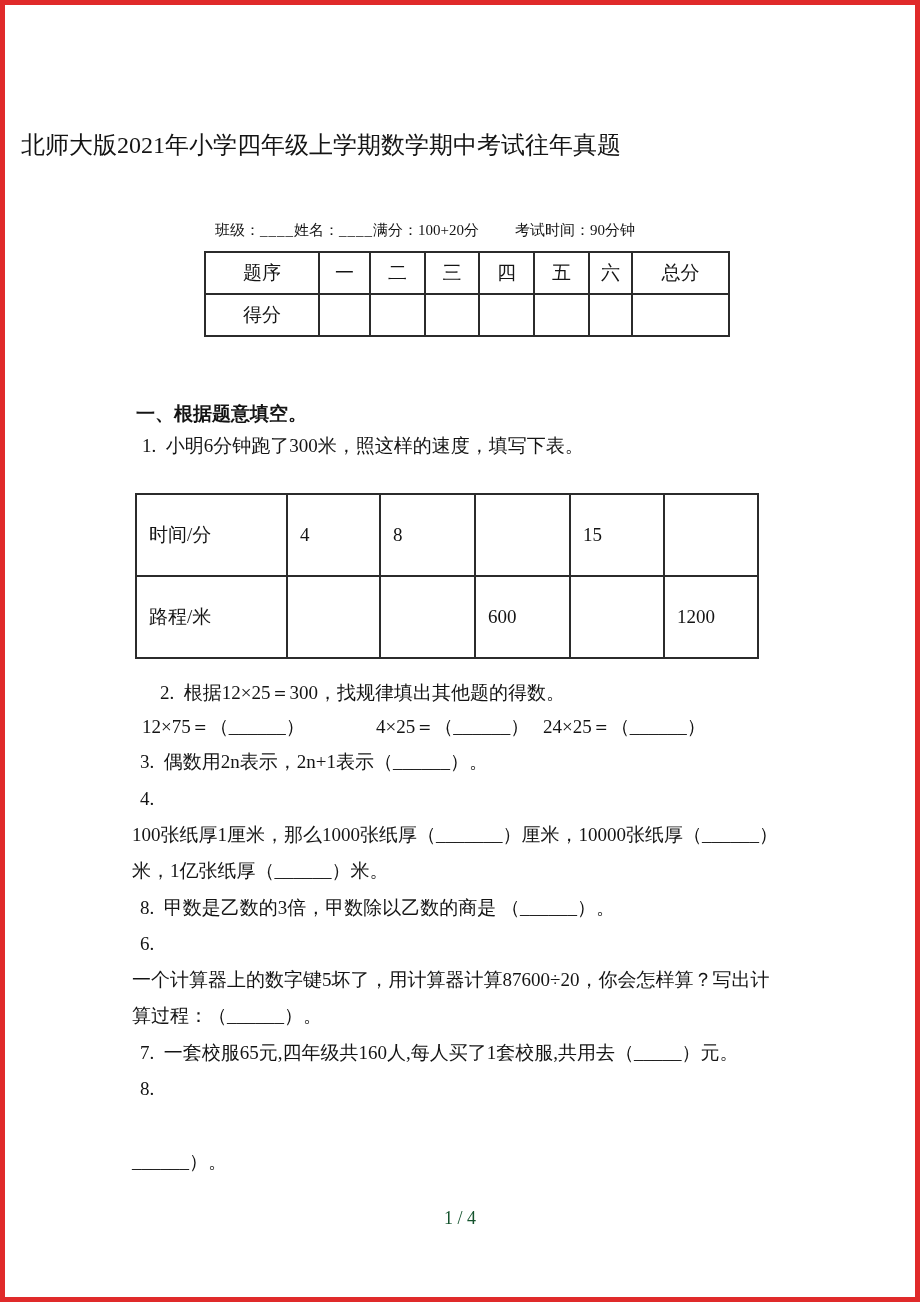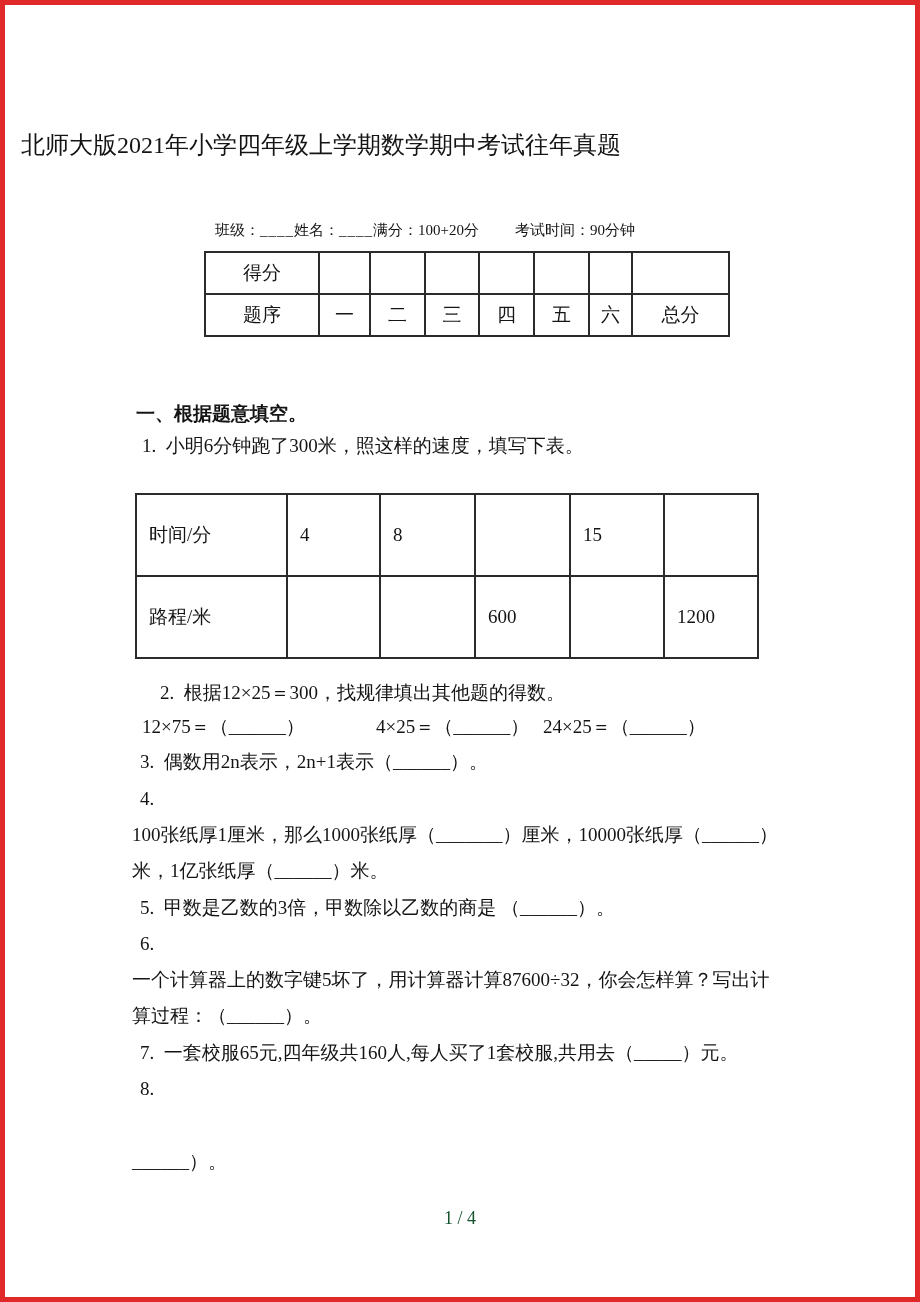"得分" tr { order: before "题序" -> after "题序" }
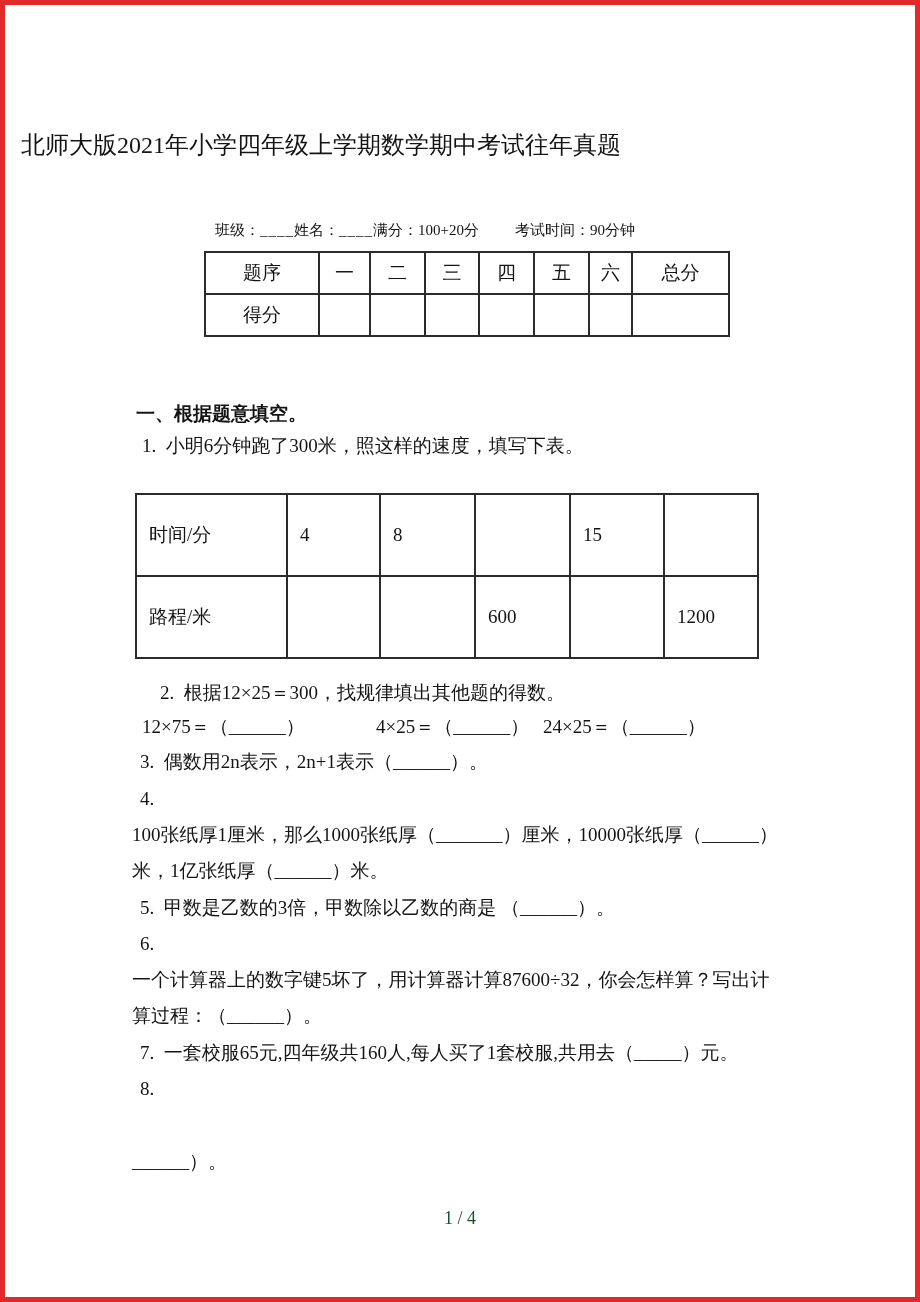"5. 甲数是乙数的3倍，甲数除以乙数的商是 （______）。" div.line { text: 5 -> 8 }
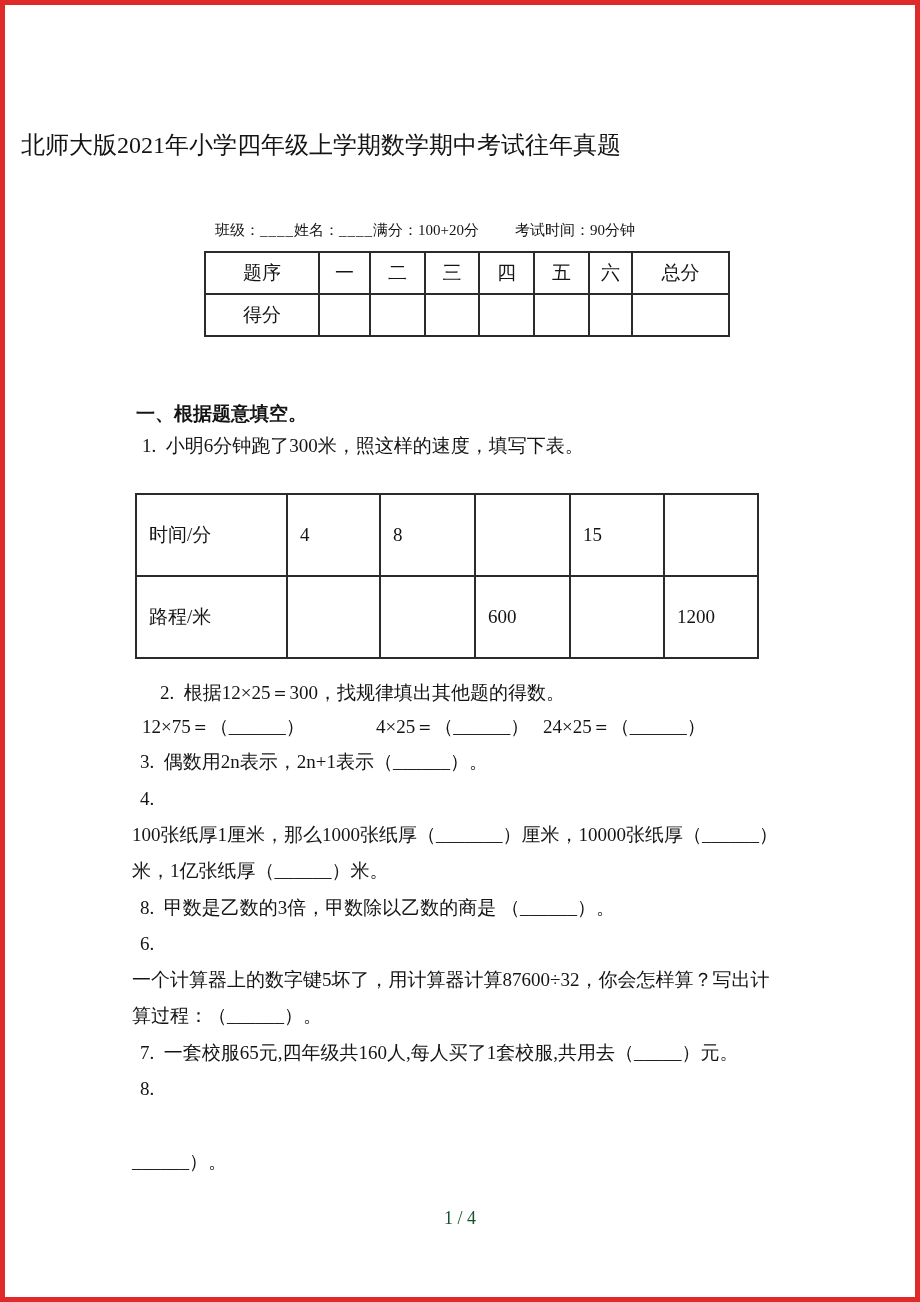"一个计算器上的数字键5坏了，用计算器计算87600÷32，你会怎样算？写出计" div.line { text: 32 -> 20 }
